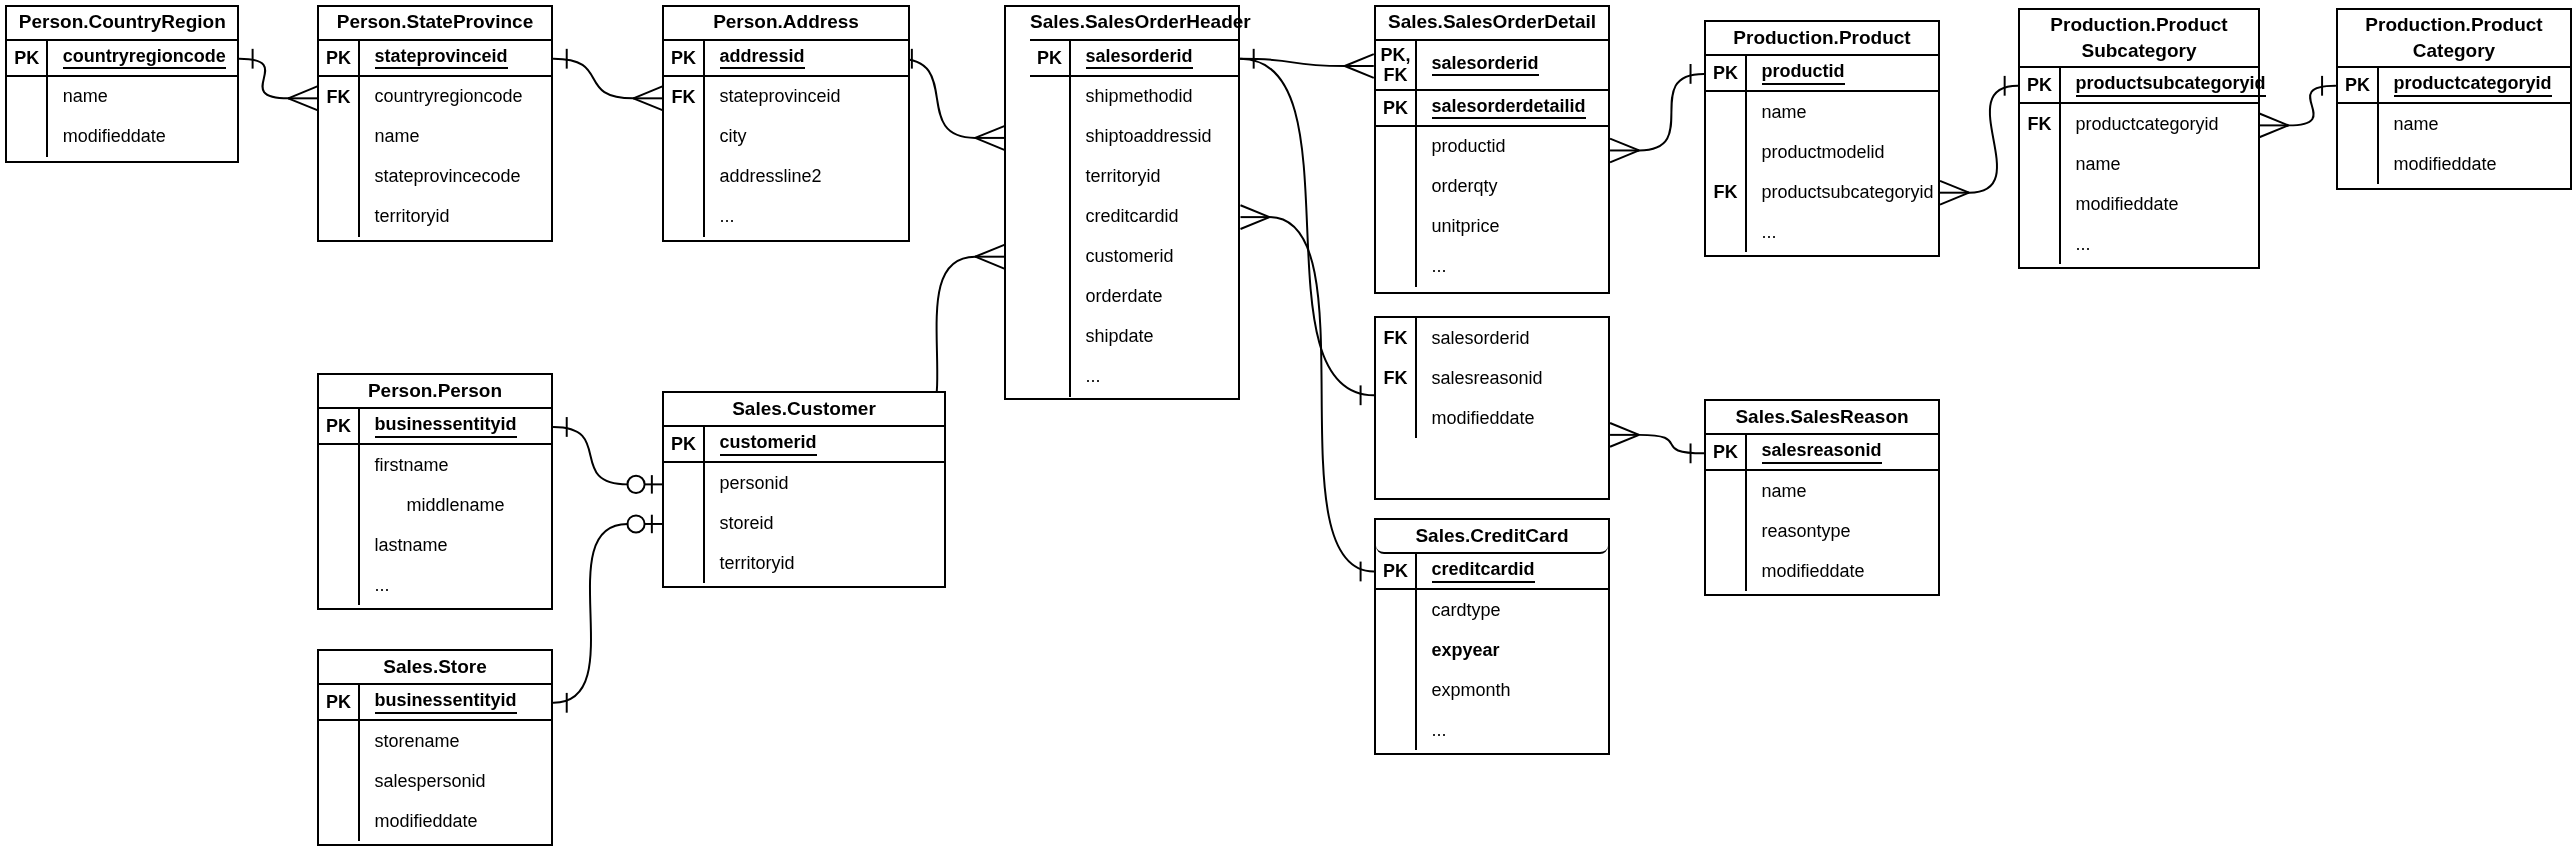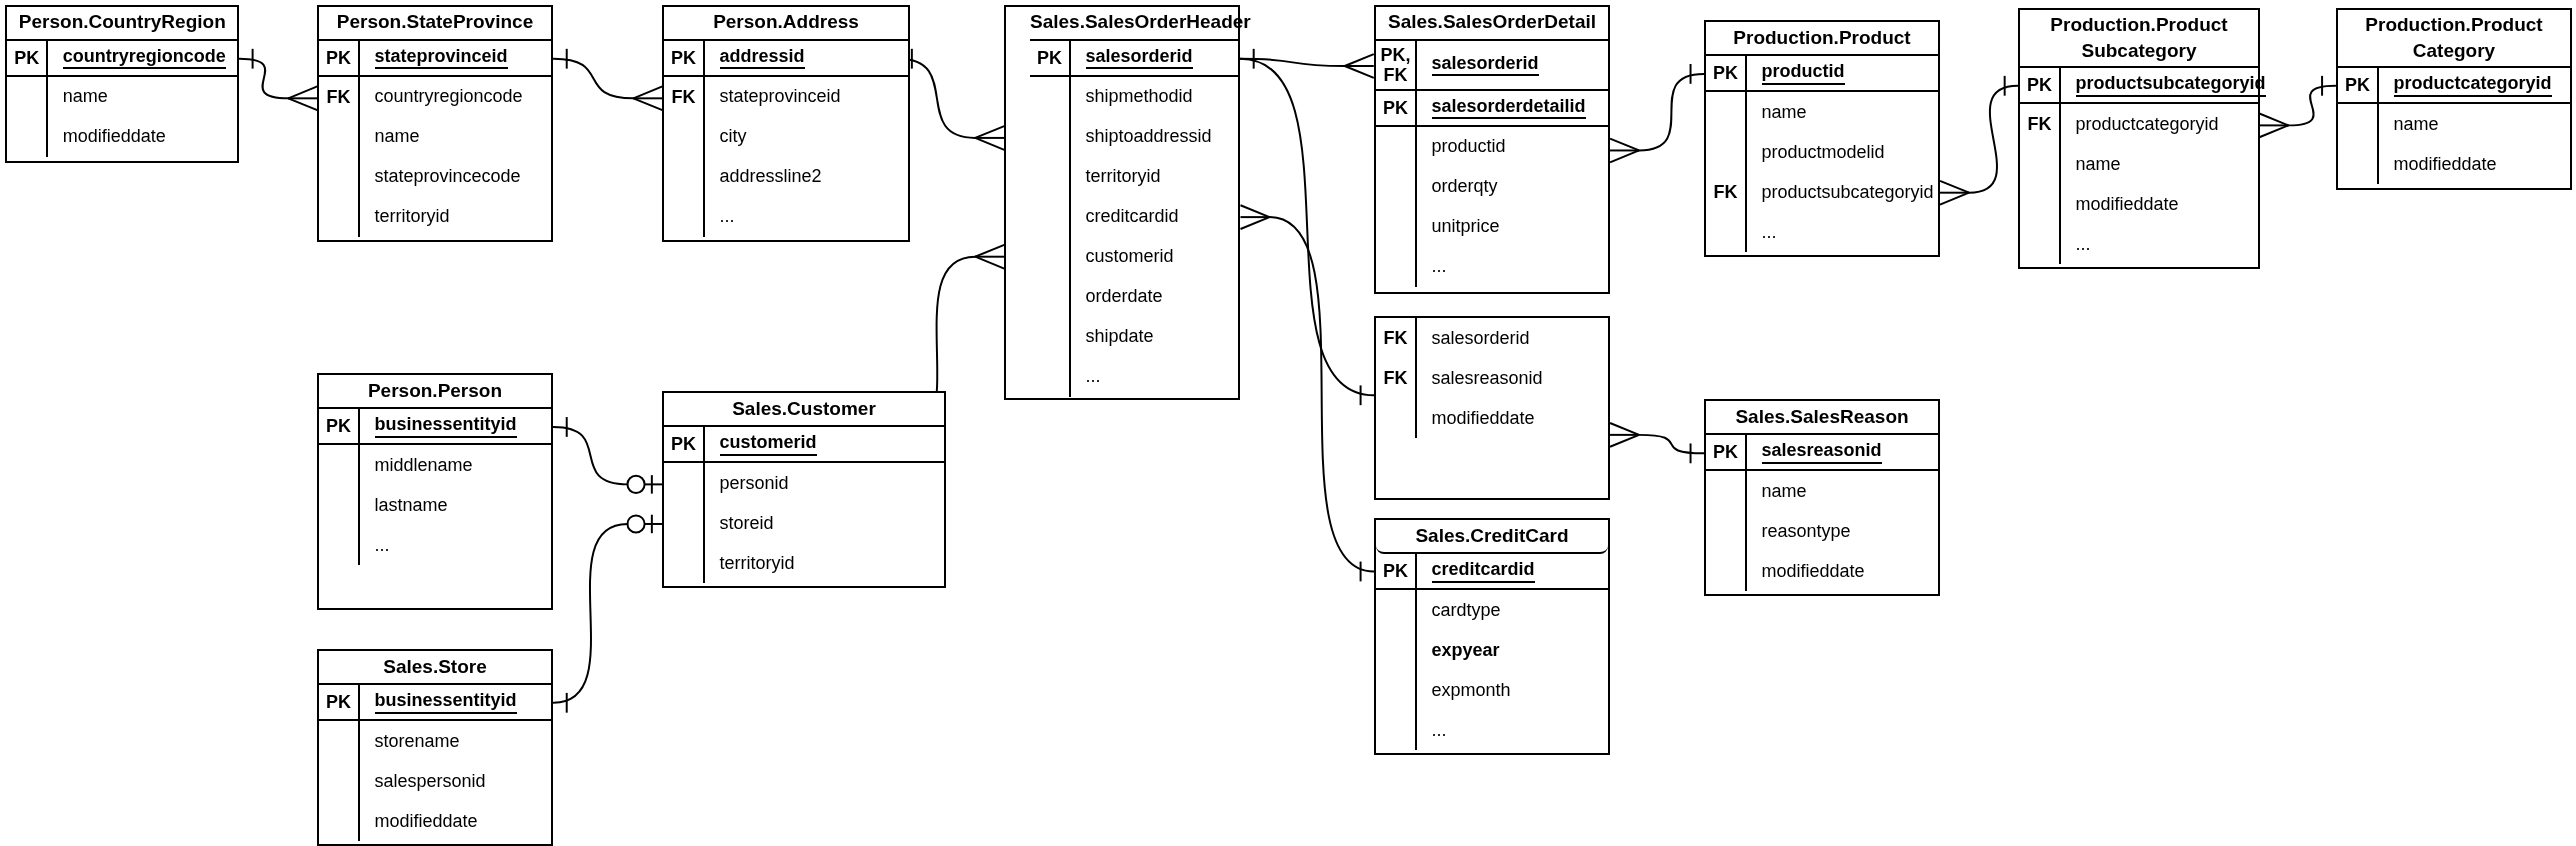"firstname" div.er-row { html: none -> <div> <div></div> <div> <span>firstname</span> </div> </div> }
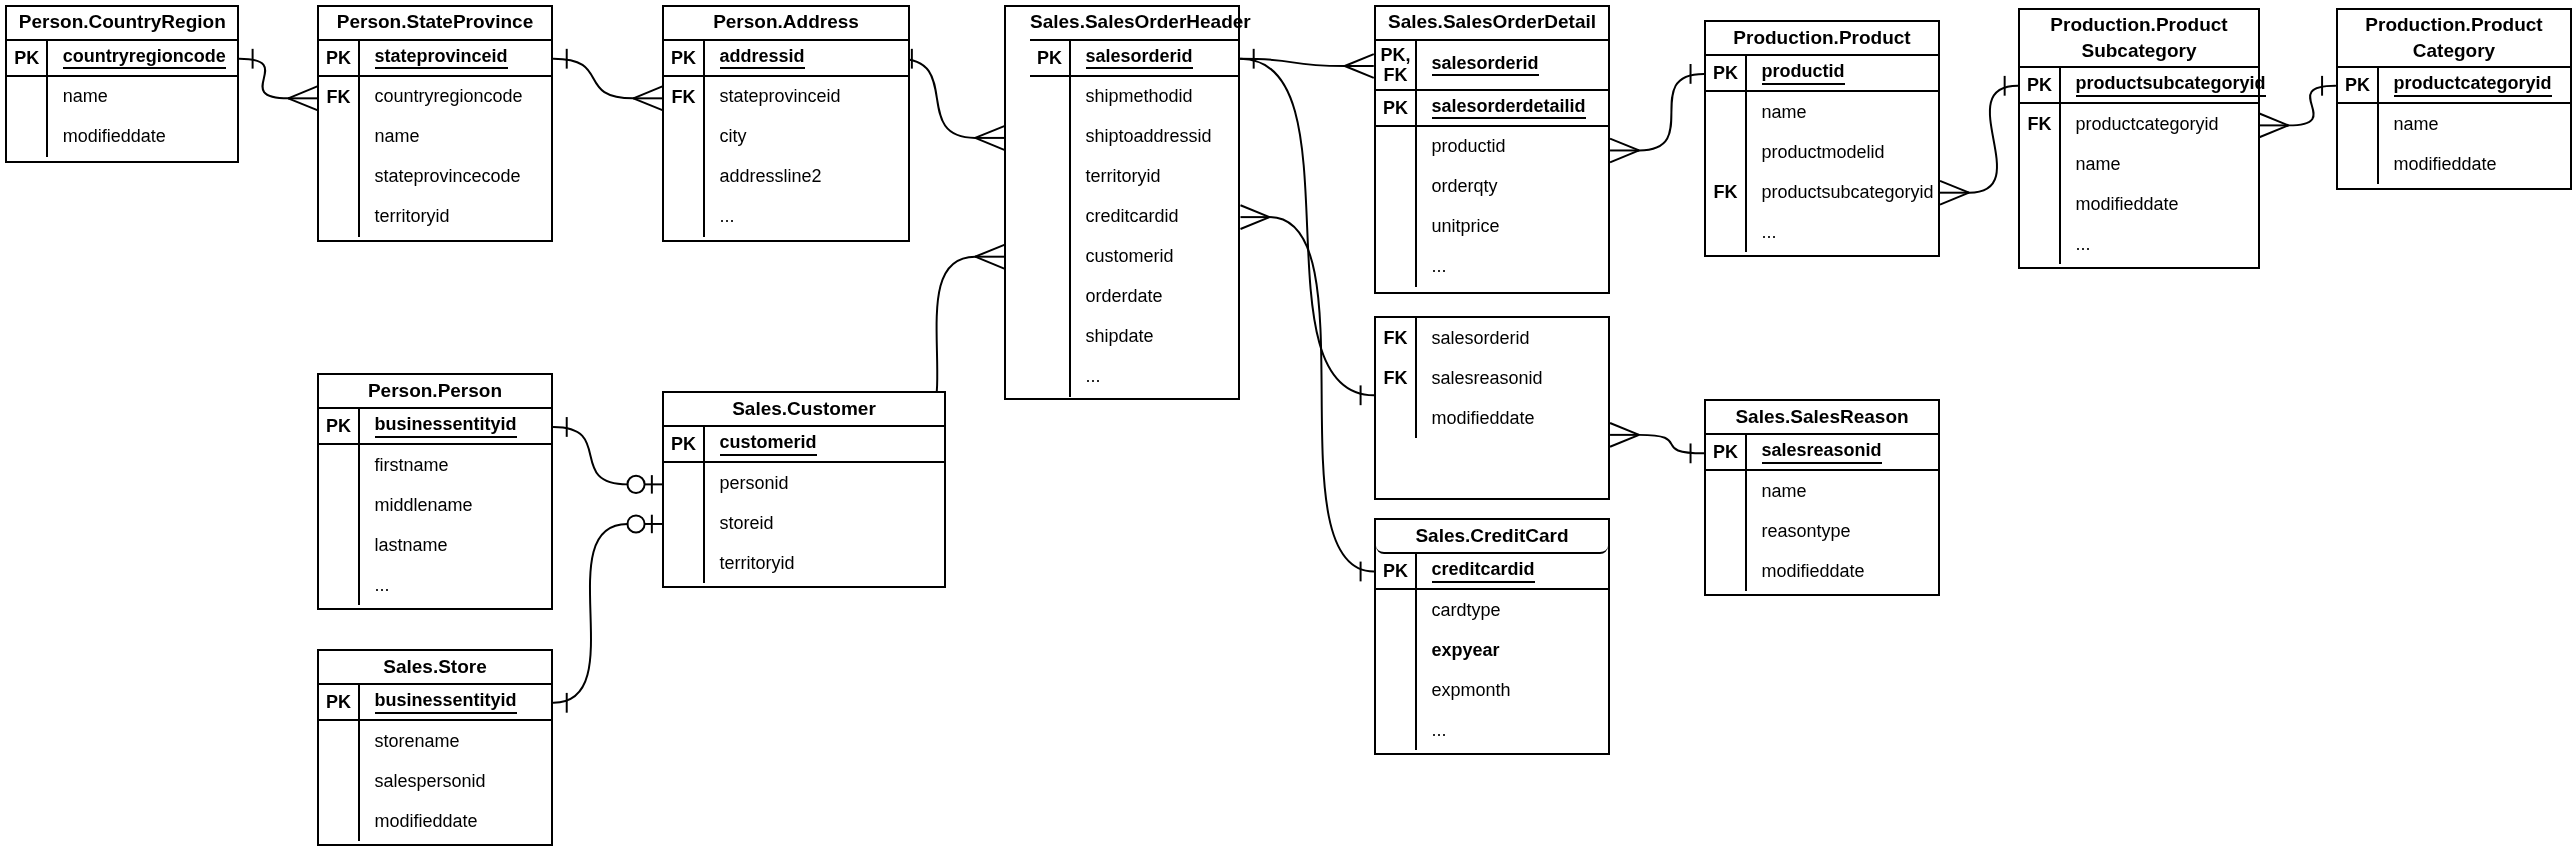"middlename" div.er-row { gap: none -> 32px }
